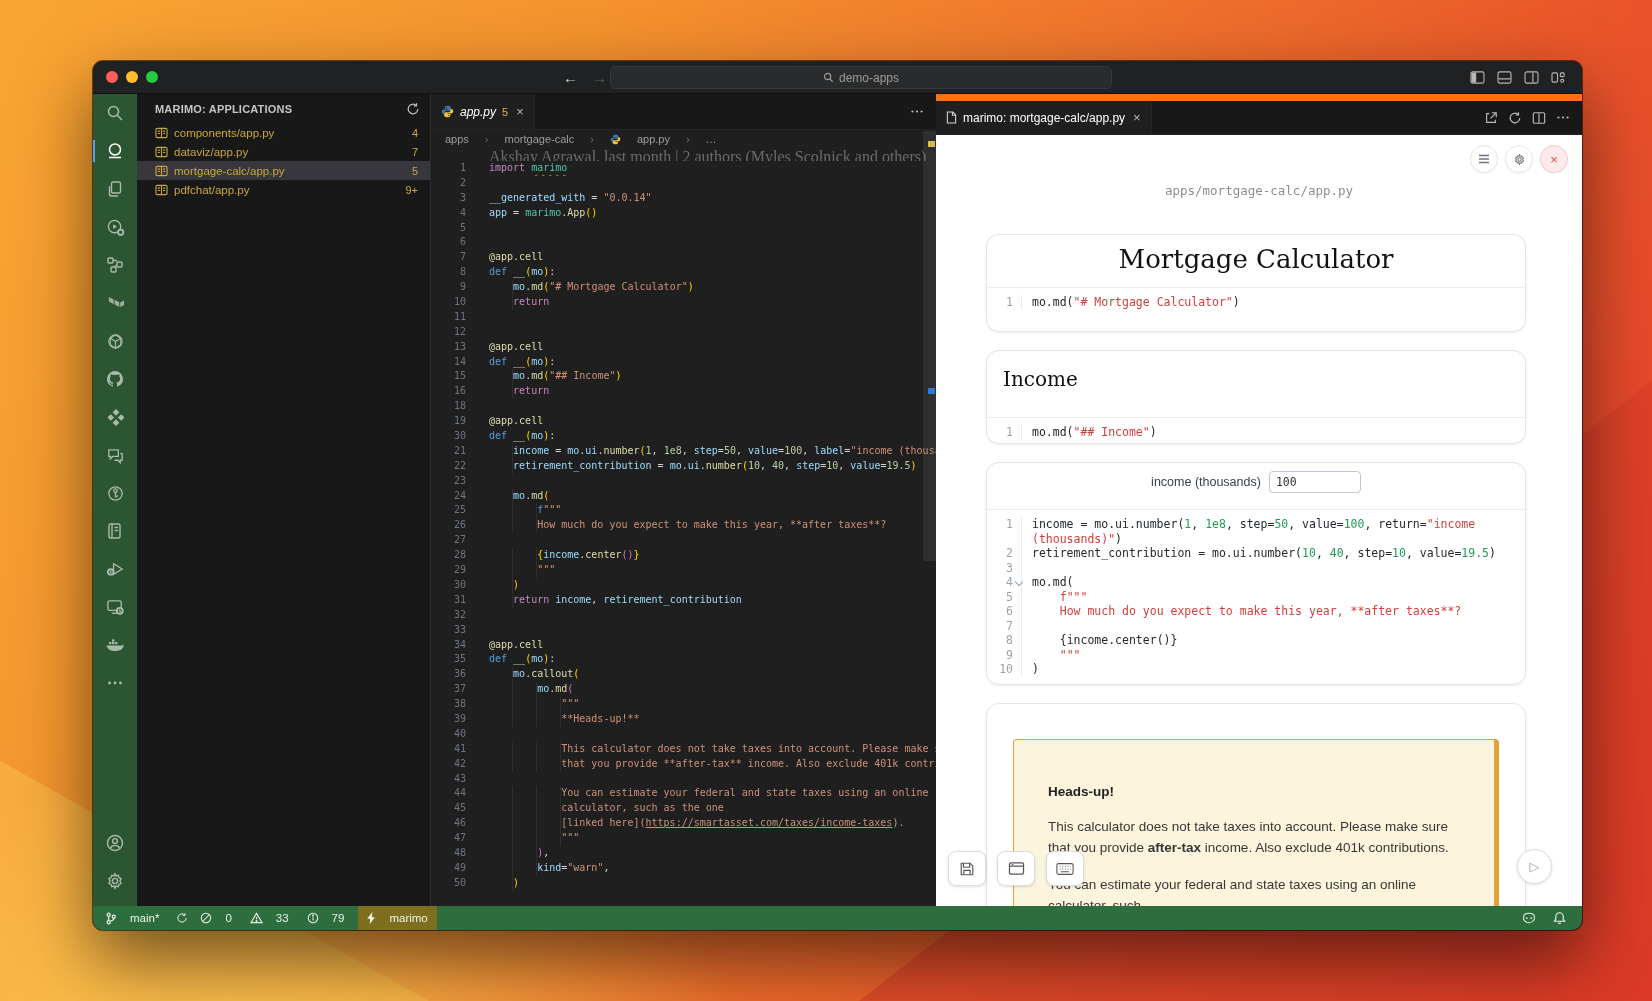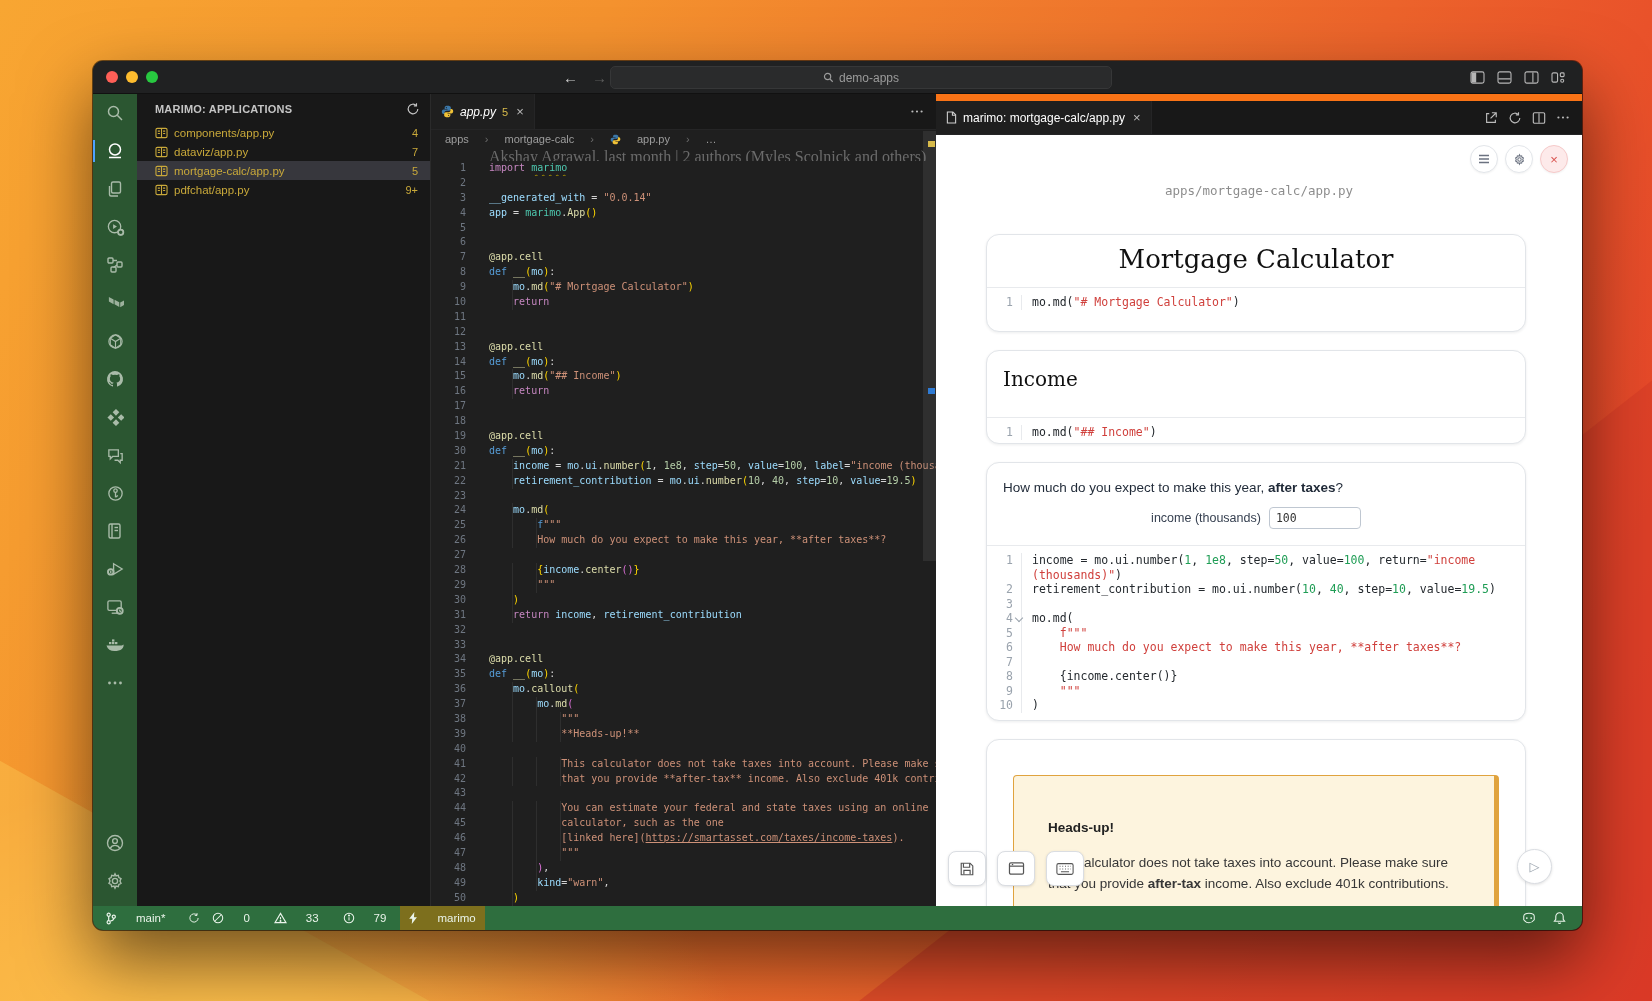"17" div.cl { html: <div> <span>17</span> <span></span> </div> -> none }
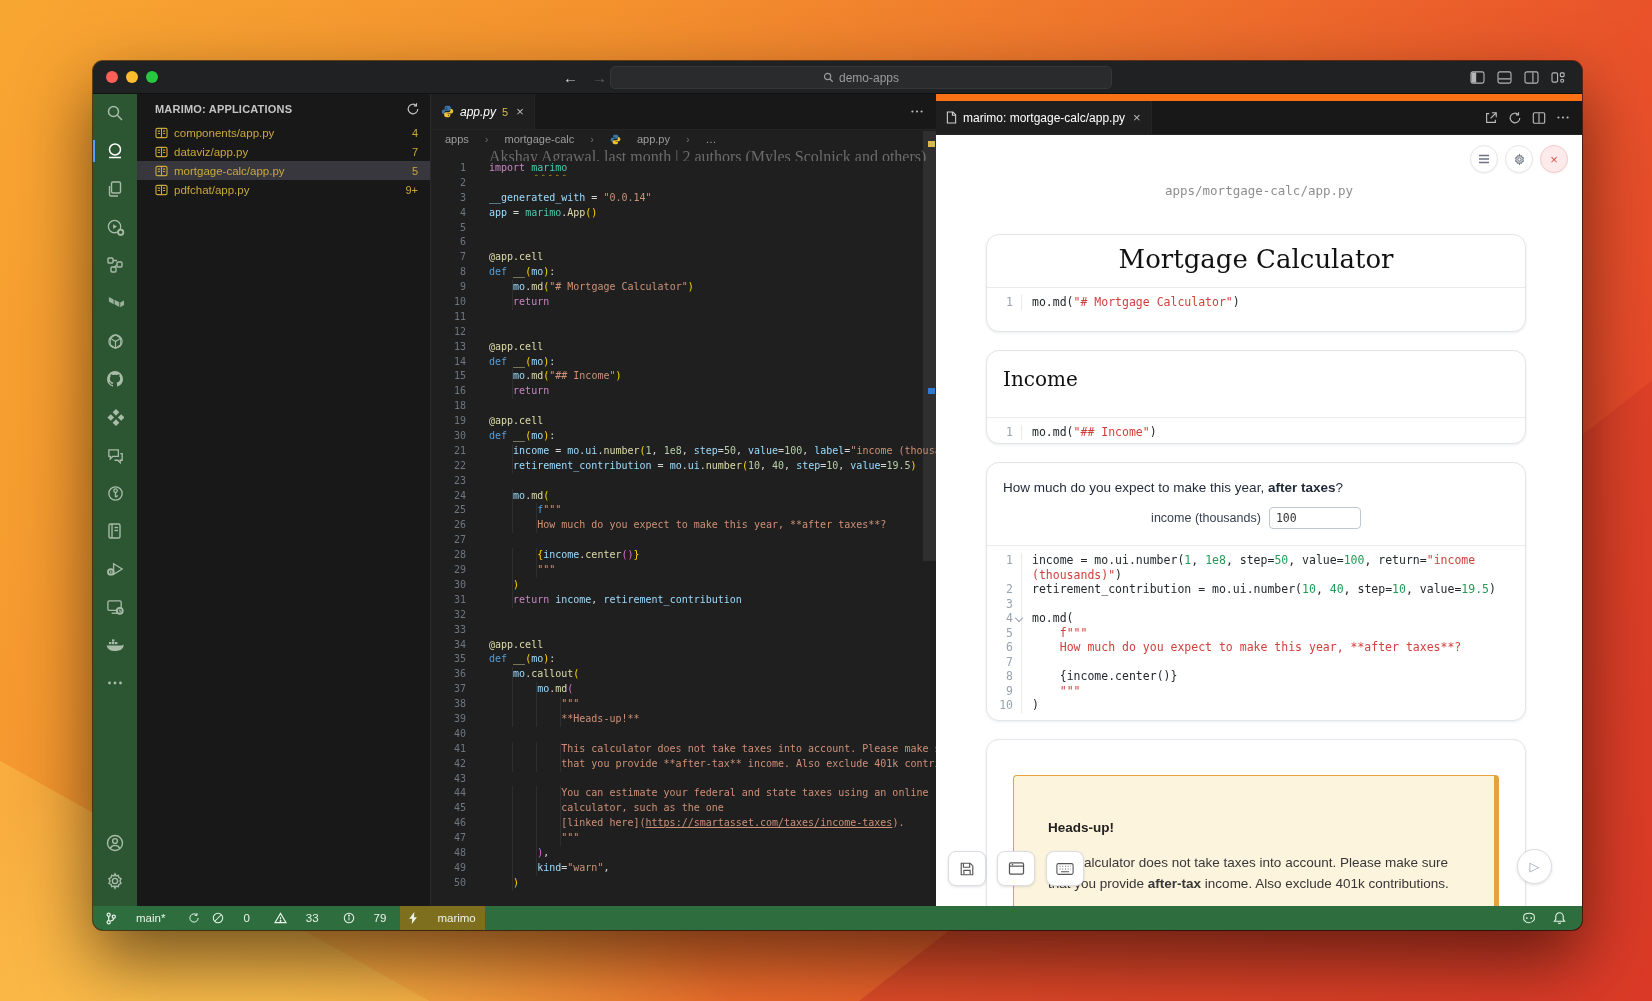"How much do you expect to make this year, after" div.q { html: <div><span>How much do you expect to make this year, </span><b>after taxes</b><span>?</span></div> -> none }
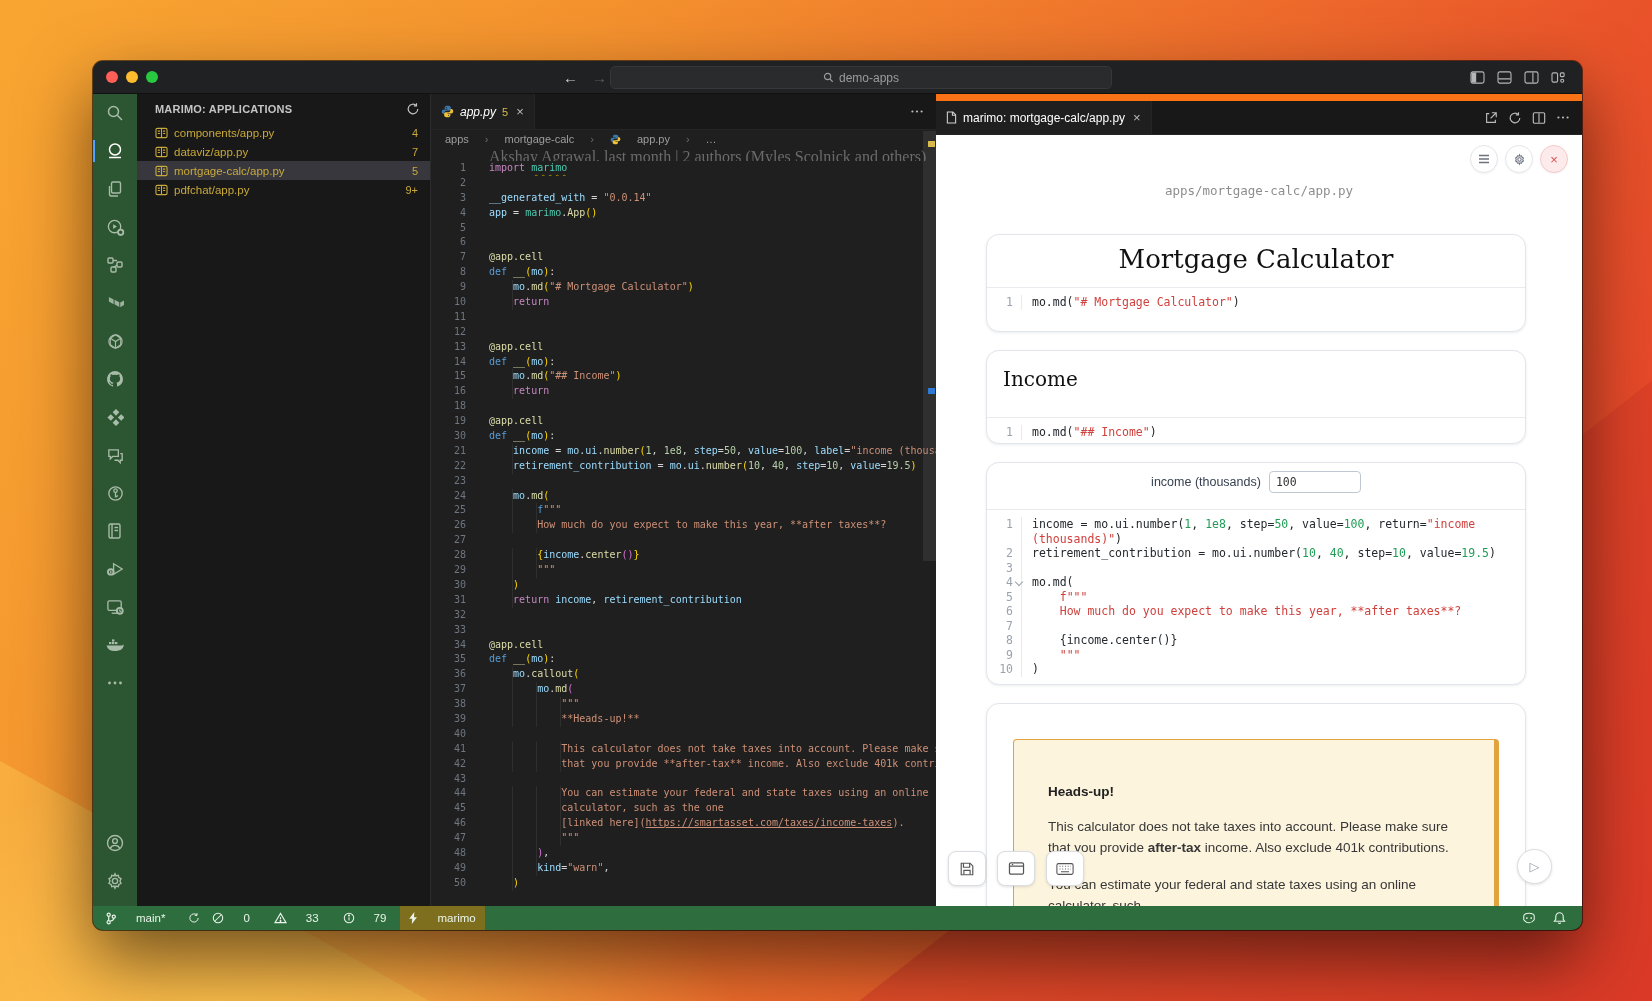"main*" .sitem { gap: 19px -> 13px }
